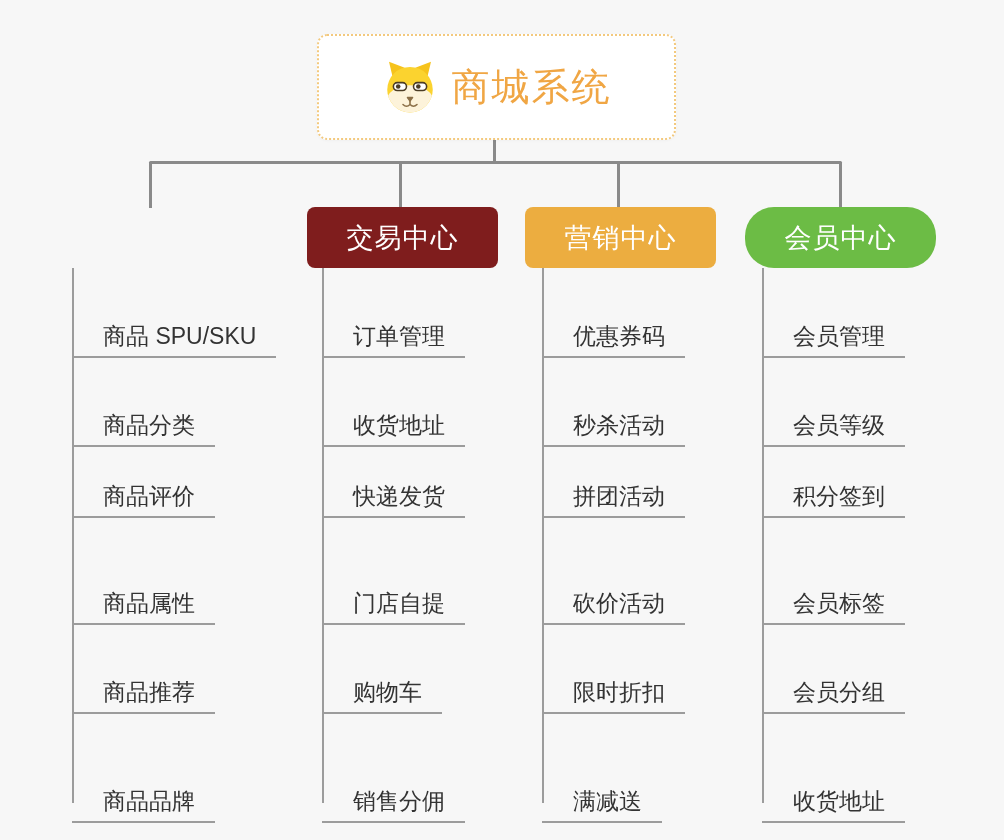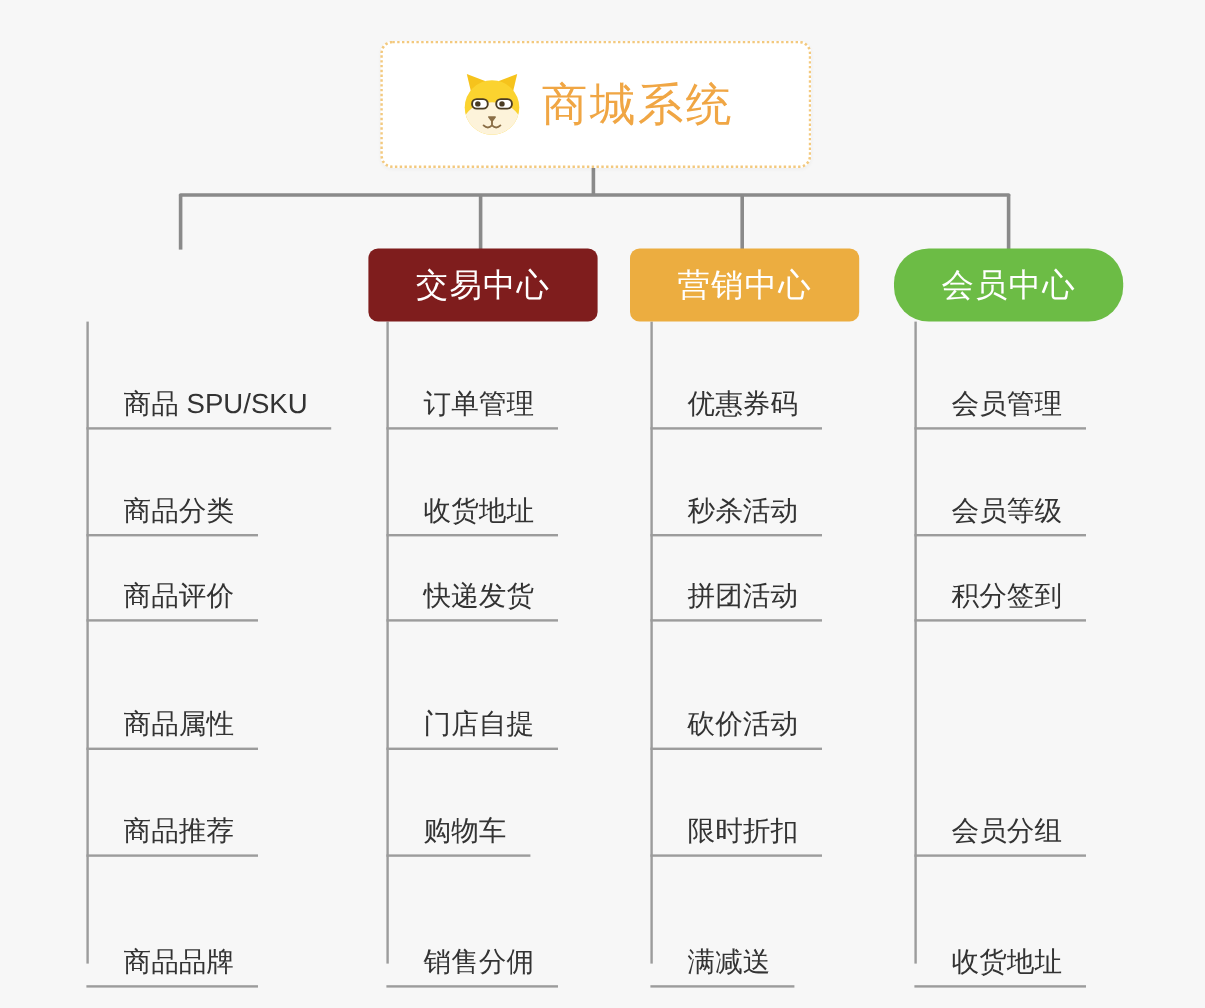"会员标签" div.subtopic { html: none -> <div>会员标签</div> }
